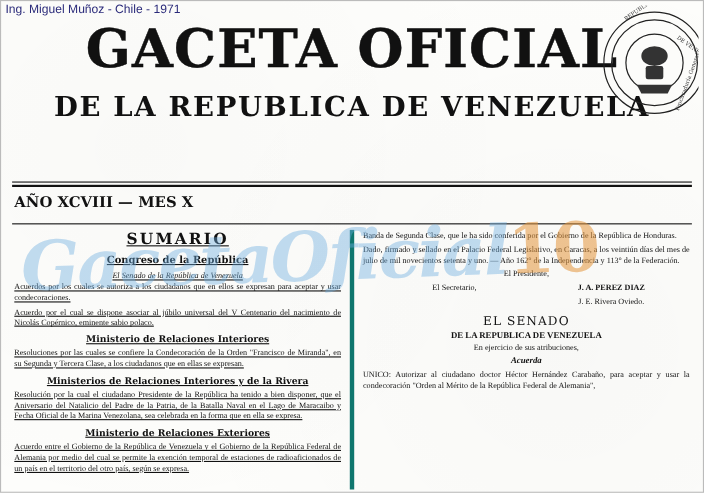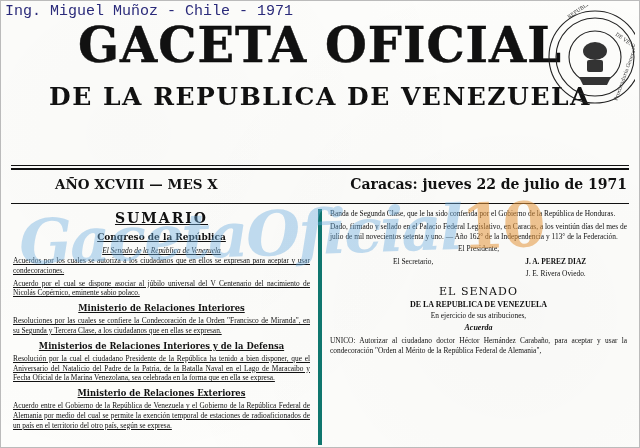"Ing. Miguel Muñoz - Chile" .hdr-note { font-family: Liberation Mono, monospace -> Liberation Sans, sans-serif; font-size: 15px -> 11px }
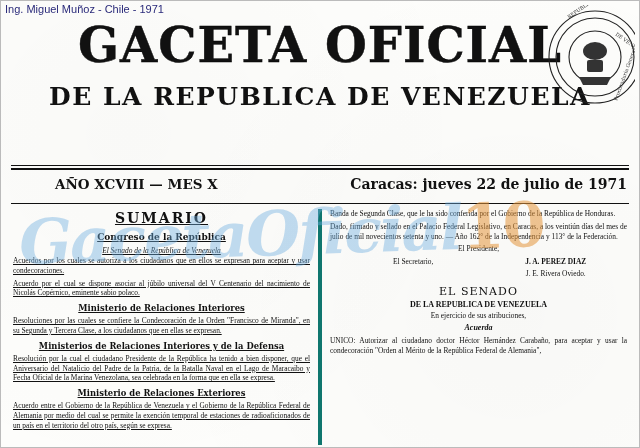"AÑO XCVIII — MES X" .issueline { margin-left: 42px -> none }
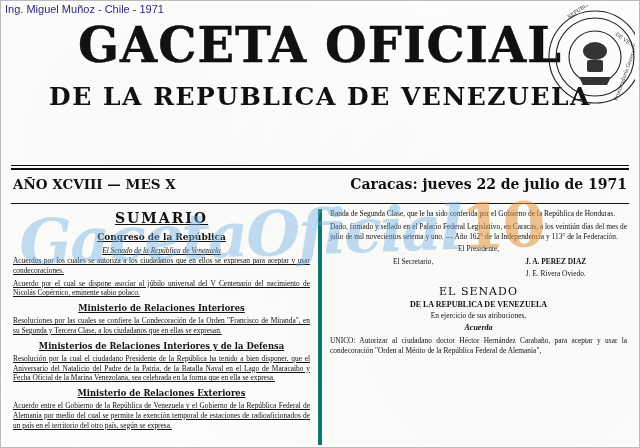"Caracas: jueves 22 de julio" div.center { html: <div>Caracas: jueves 22 de julio de 1971</div> -> none }
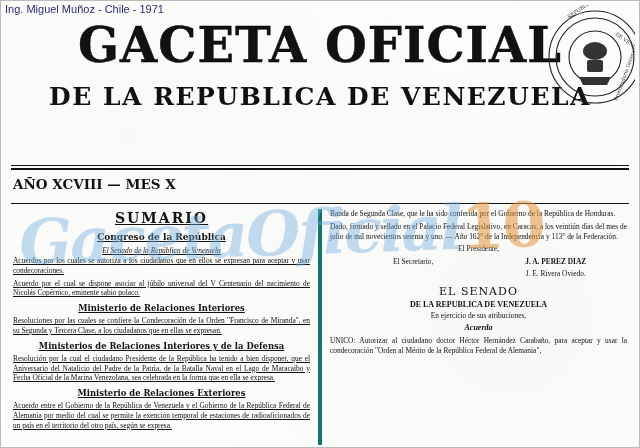"Ministerios de Relaciones Interiores y" div.org { text: Defensa -> Rivera }
